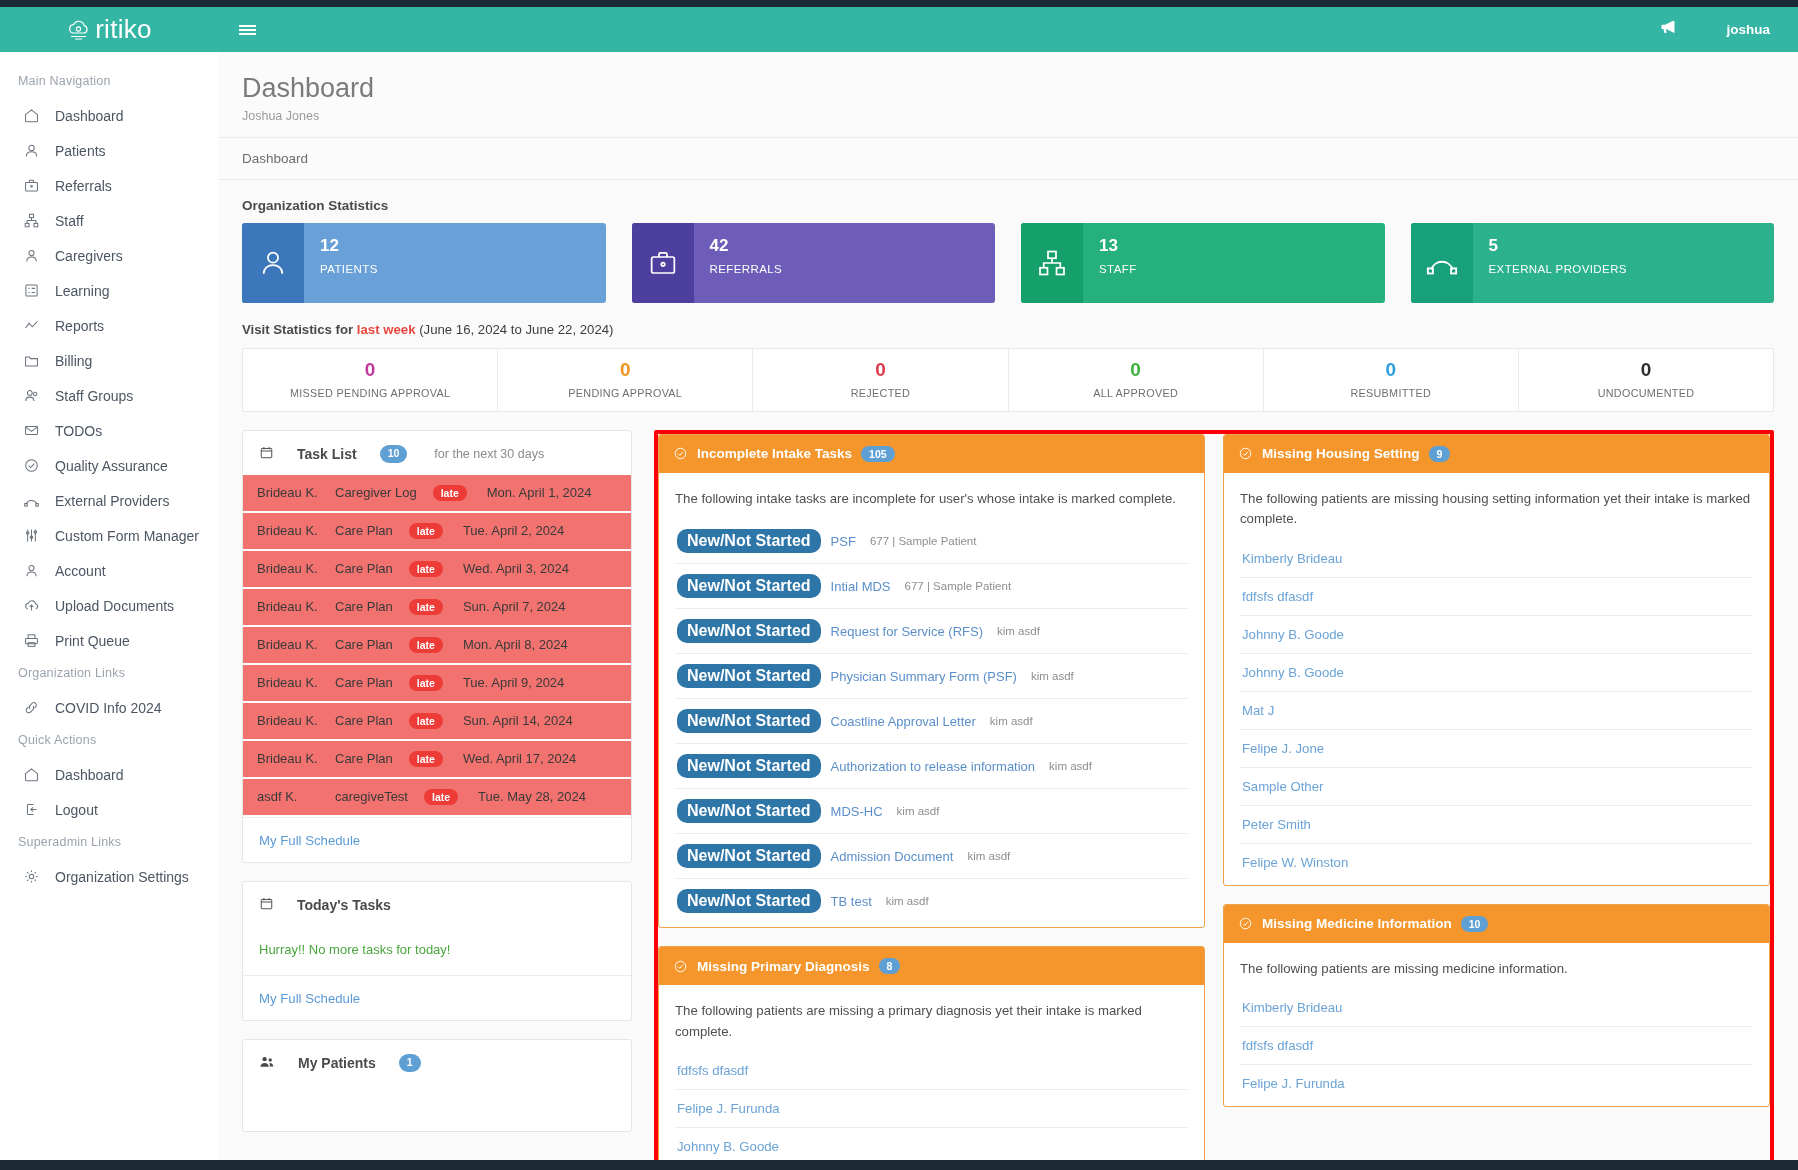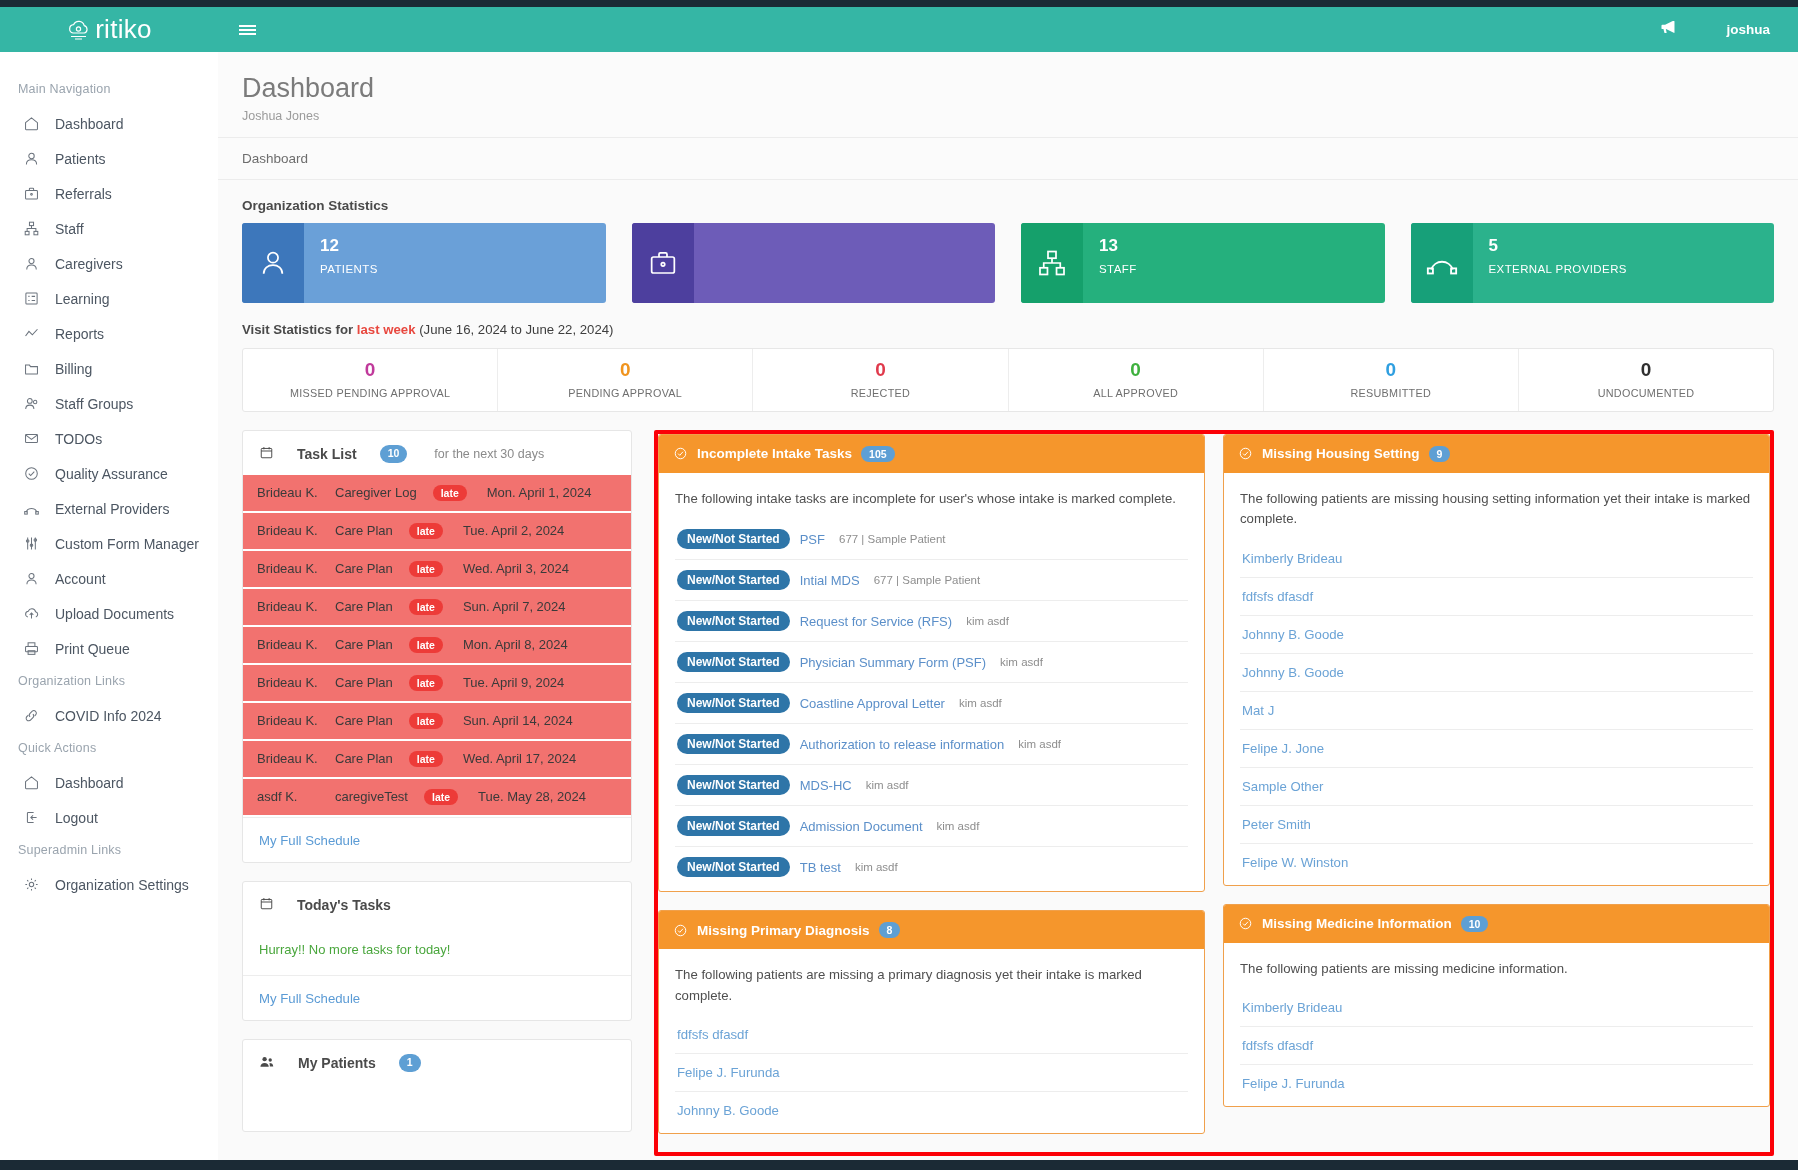"Main Navigation" .sidebar { padding-top: 22px -> 14px }
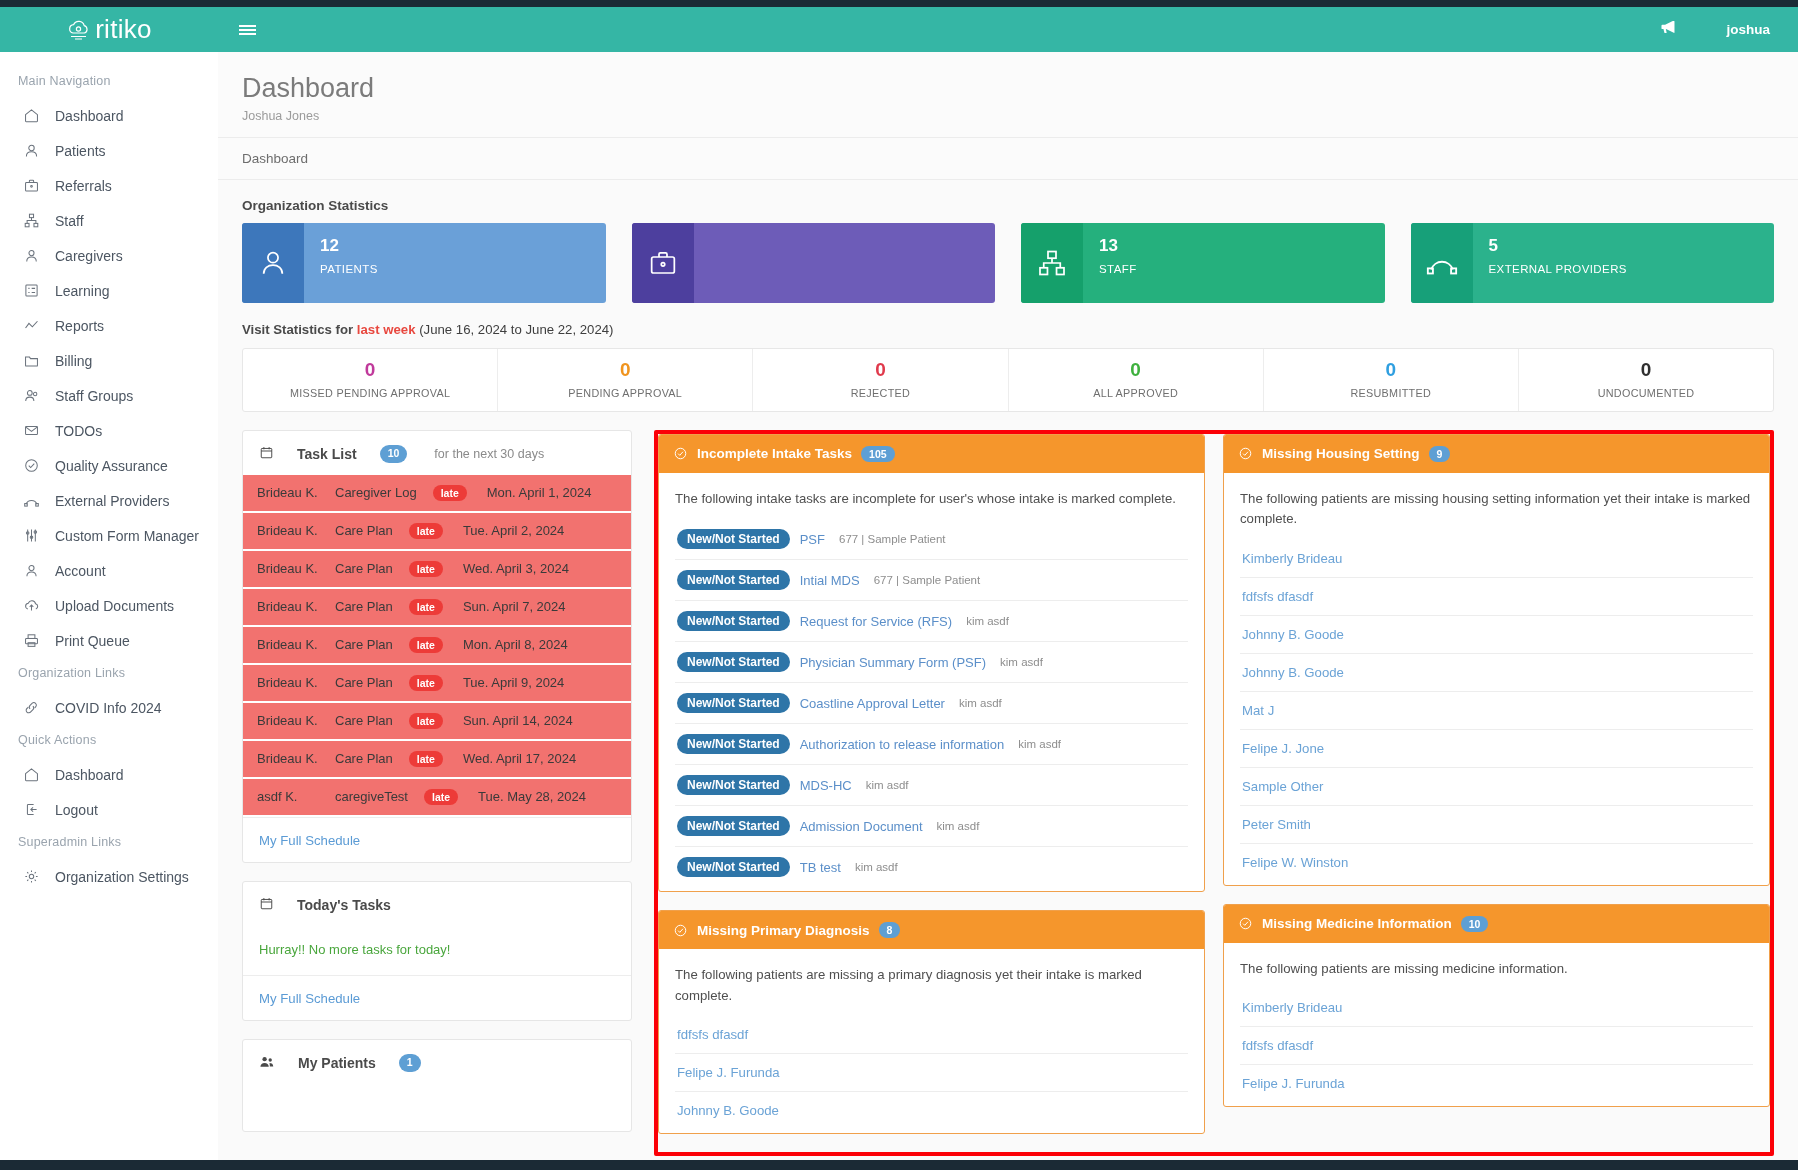"42" div.stat-body { html: none -> <div> <div>42</div> <div>REFERRALS</div> </div> }
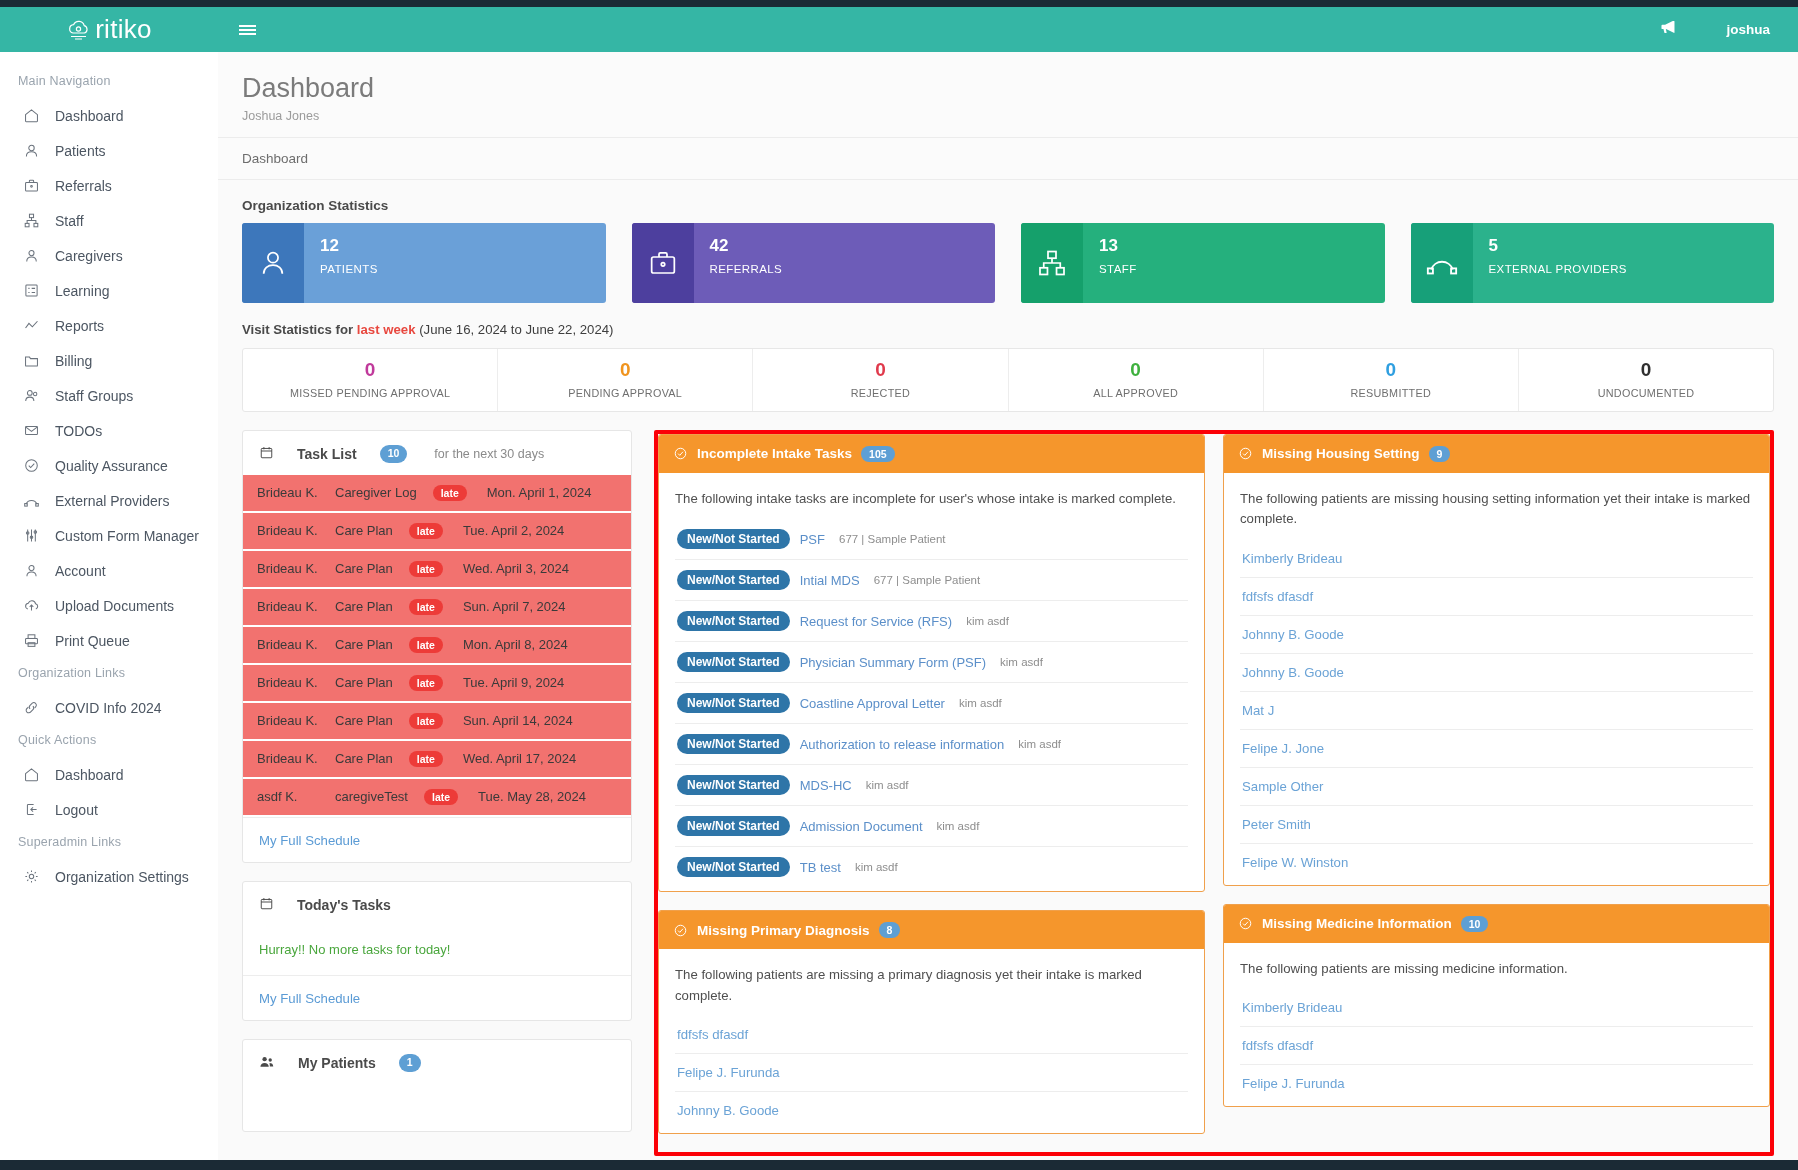"New/Not Started" .status-badge { font-size: 12px -> 16px }
